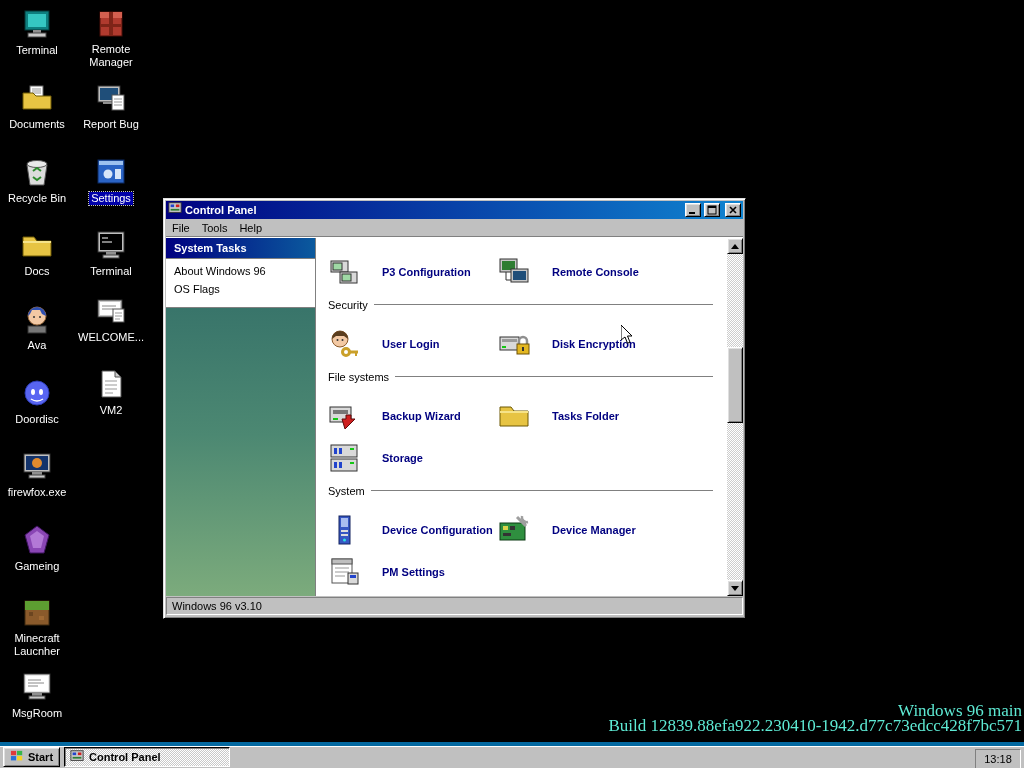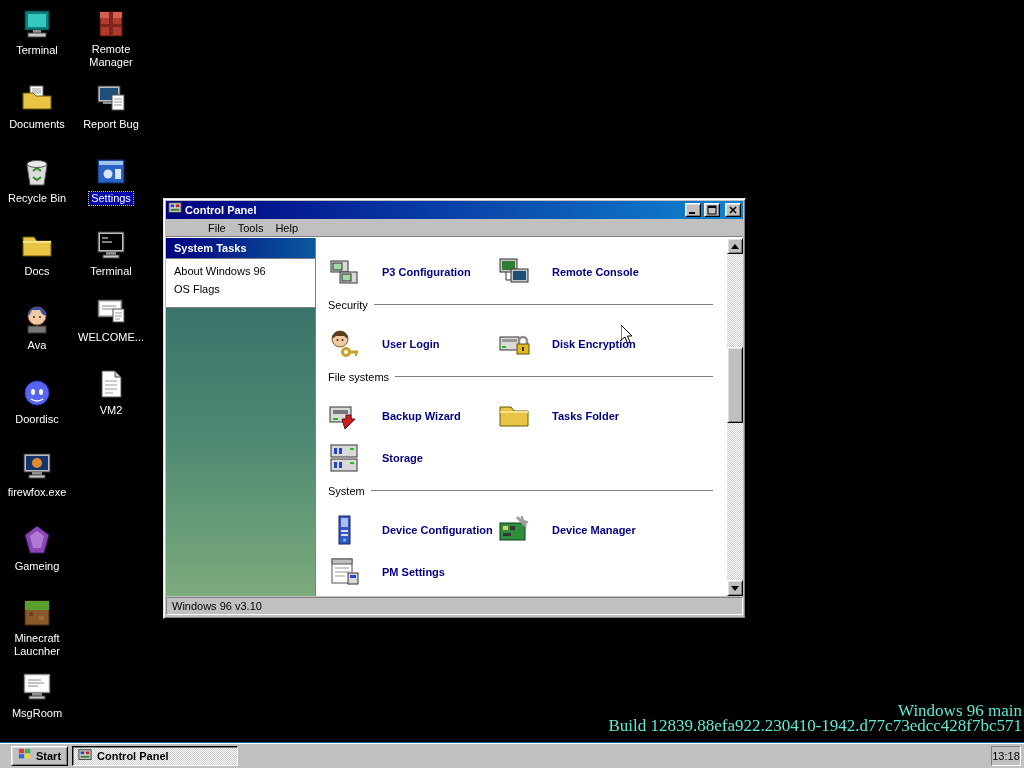"File" #menubar { padding-left: 36px -> none }
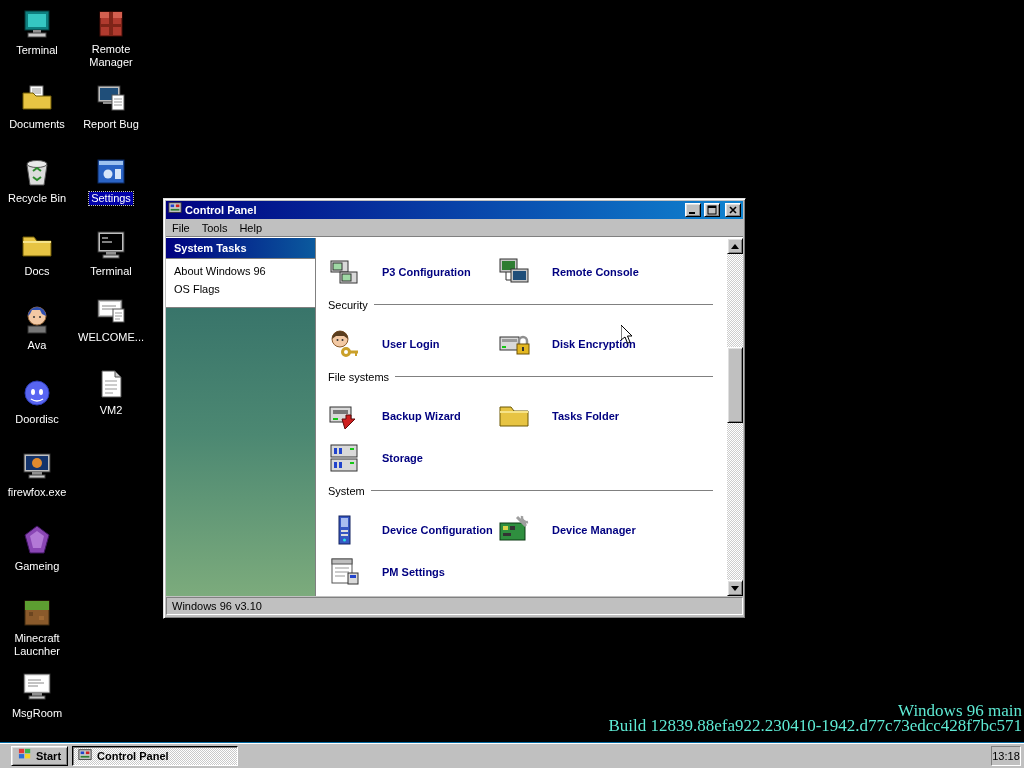"Start" #taskbar { border-top: 1px solid #0369a1 -> 4px solid #0369a1; padding: 0 11px -> 0 3px }
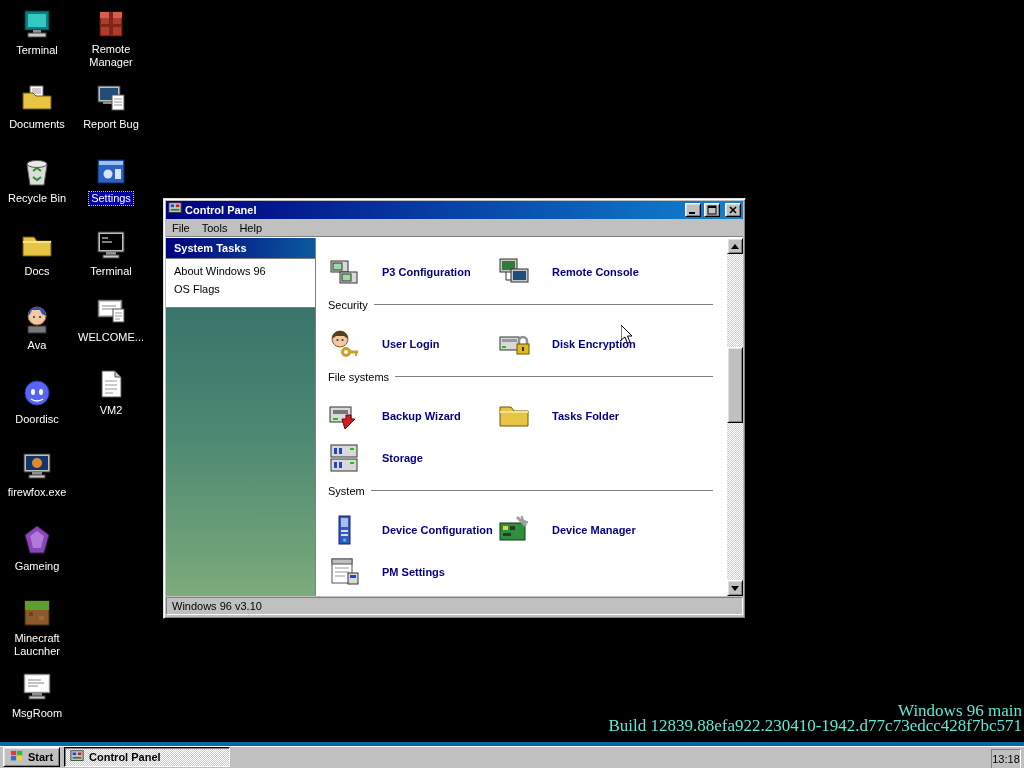"13:18" #clock { width: 30px -> 46px }
